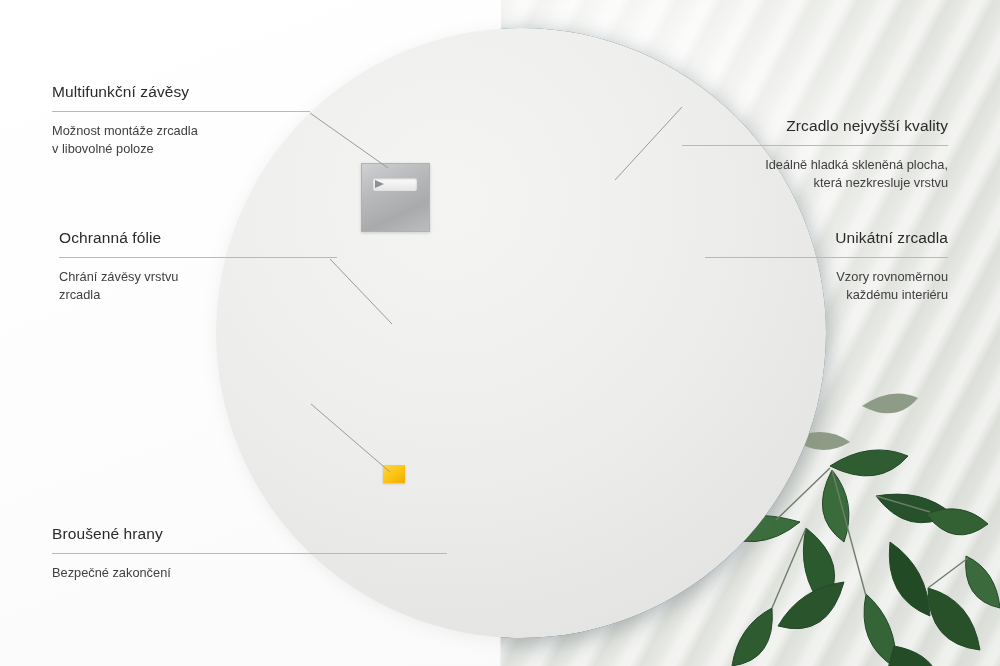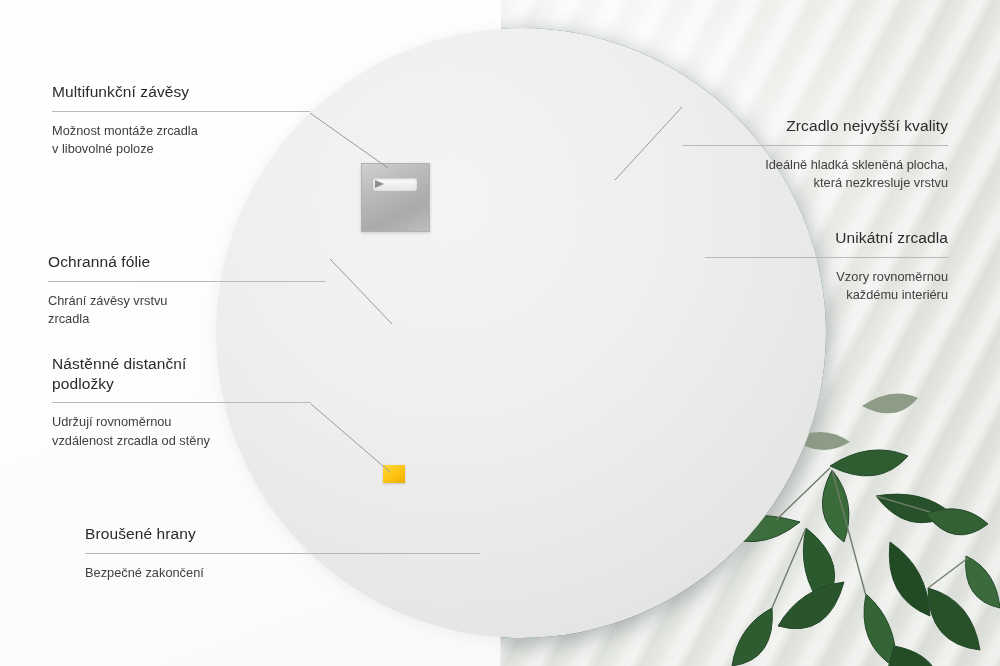"Ochranná fólie" div.callout { left: 48px -> 59px; margin-top: 24px -> none }
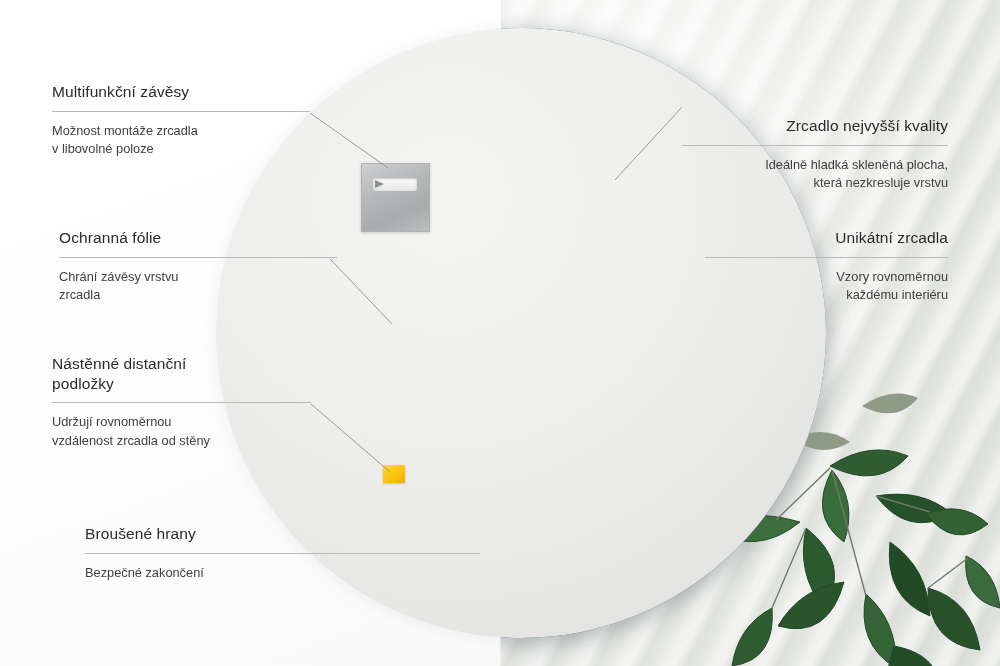"Nástěnné distanční" div.callout { html: <div> <div>Nástěnné distanční podložky</div> <div></div> <div>Udržují rovnoměrnou vzdálenost zrcadla od stěny</div> </div> -> none }
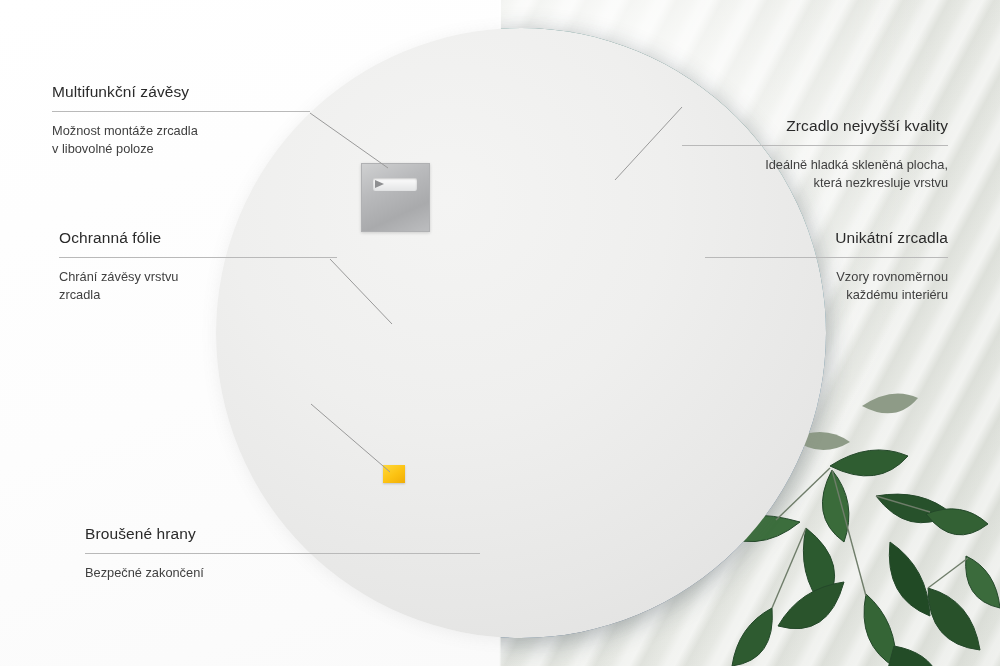"Broušené hrany" div.callout { margin-left: 33px -> none }
